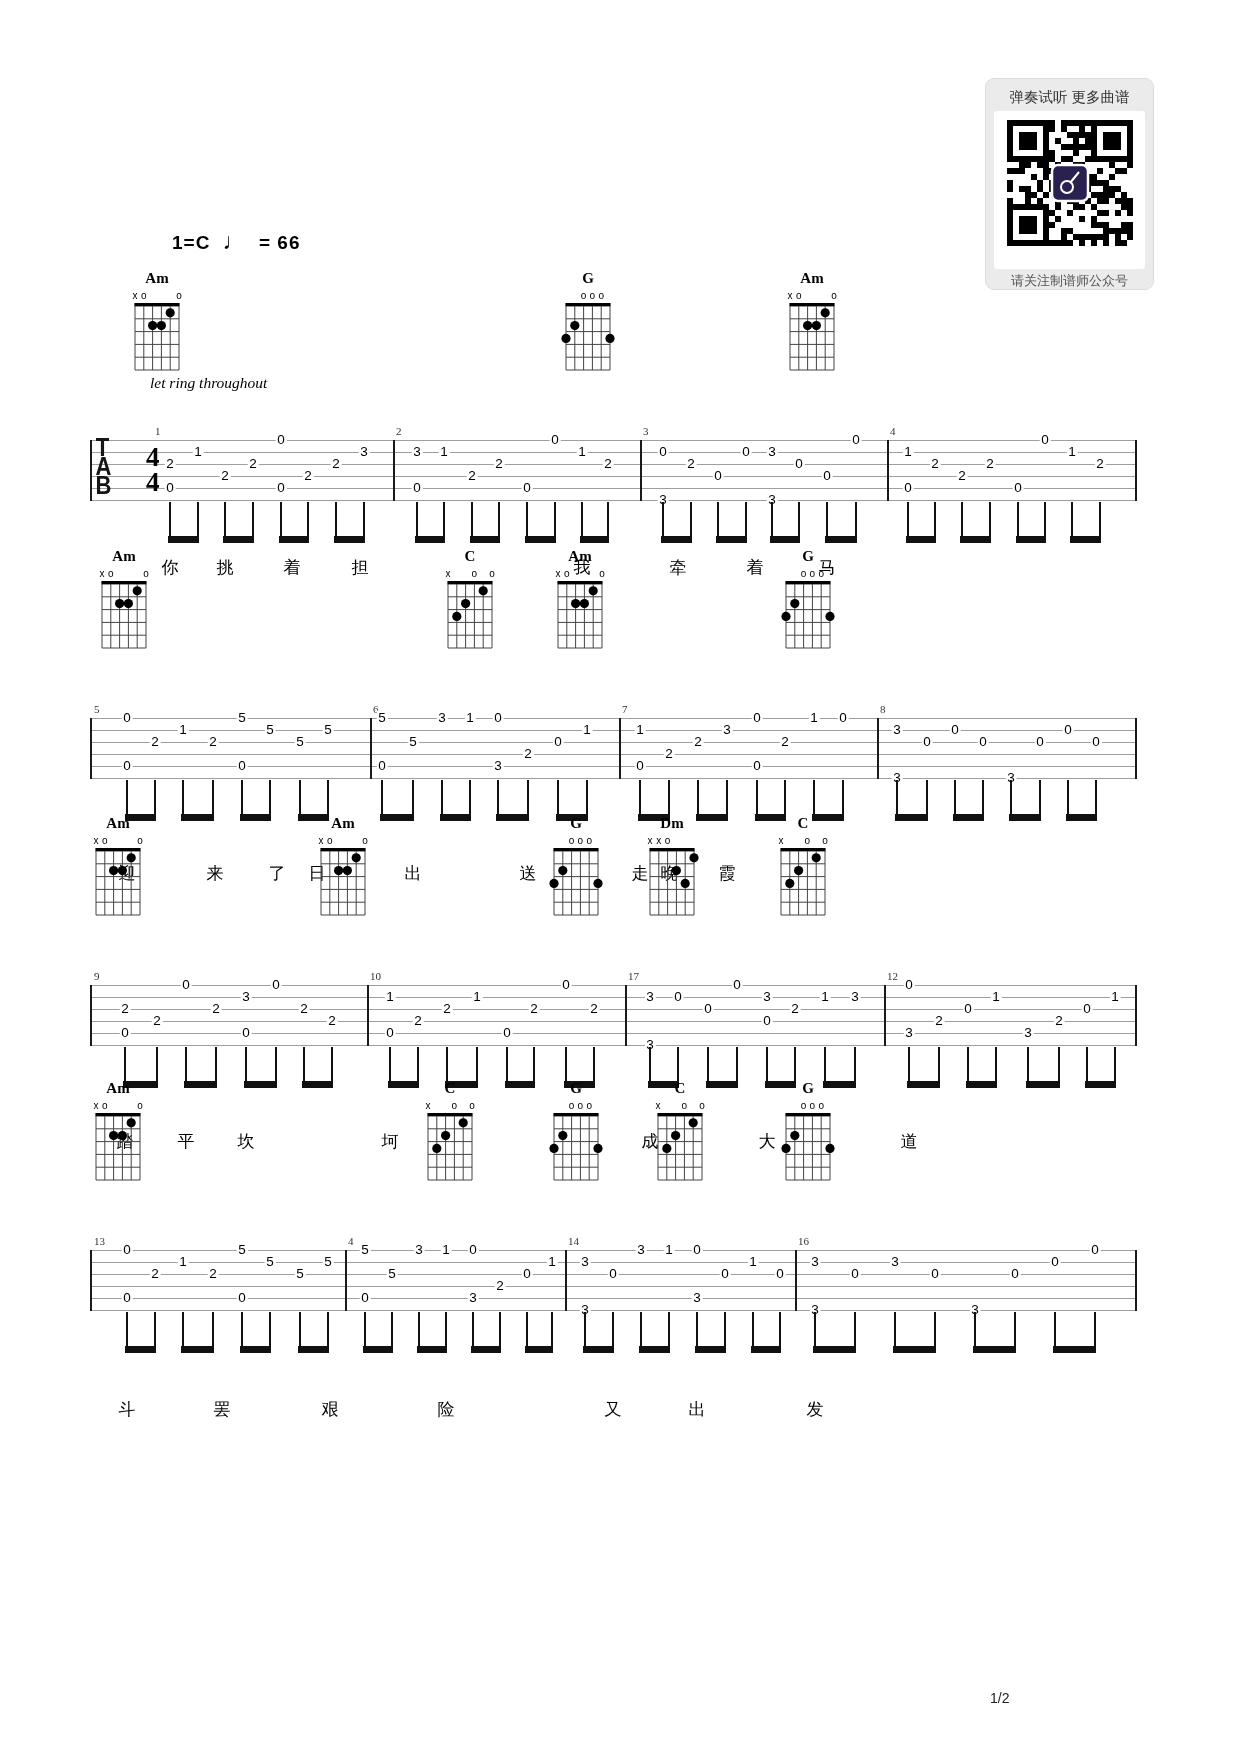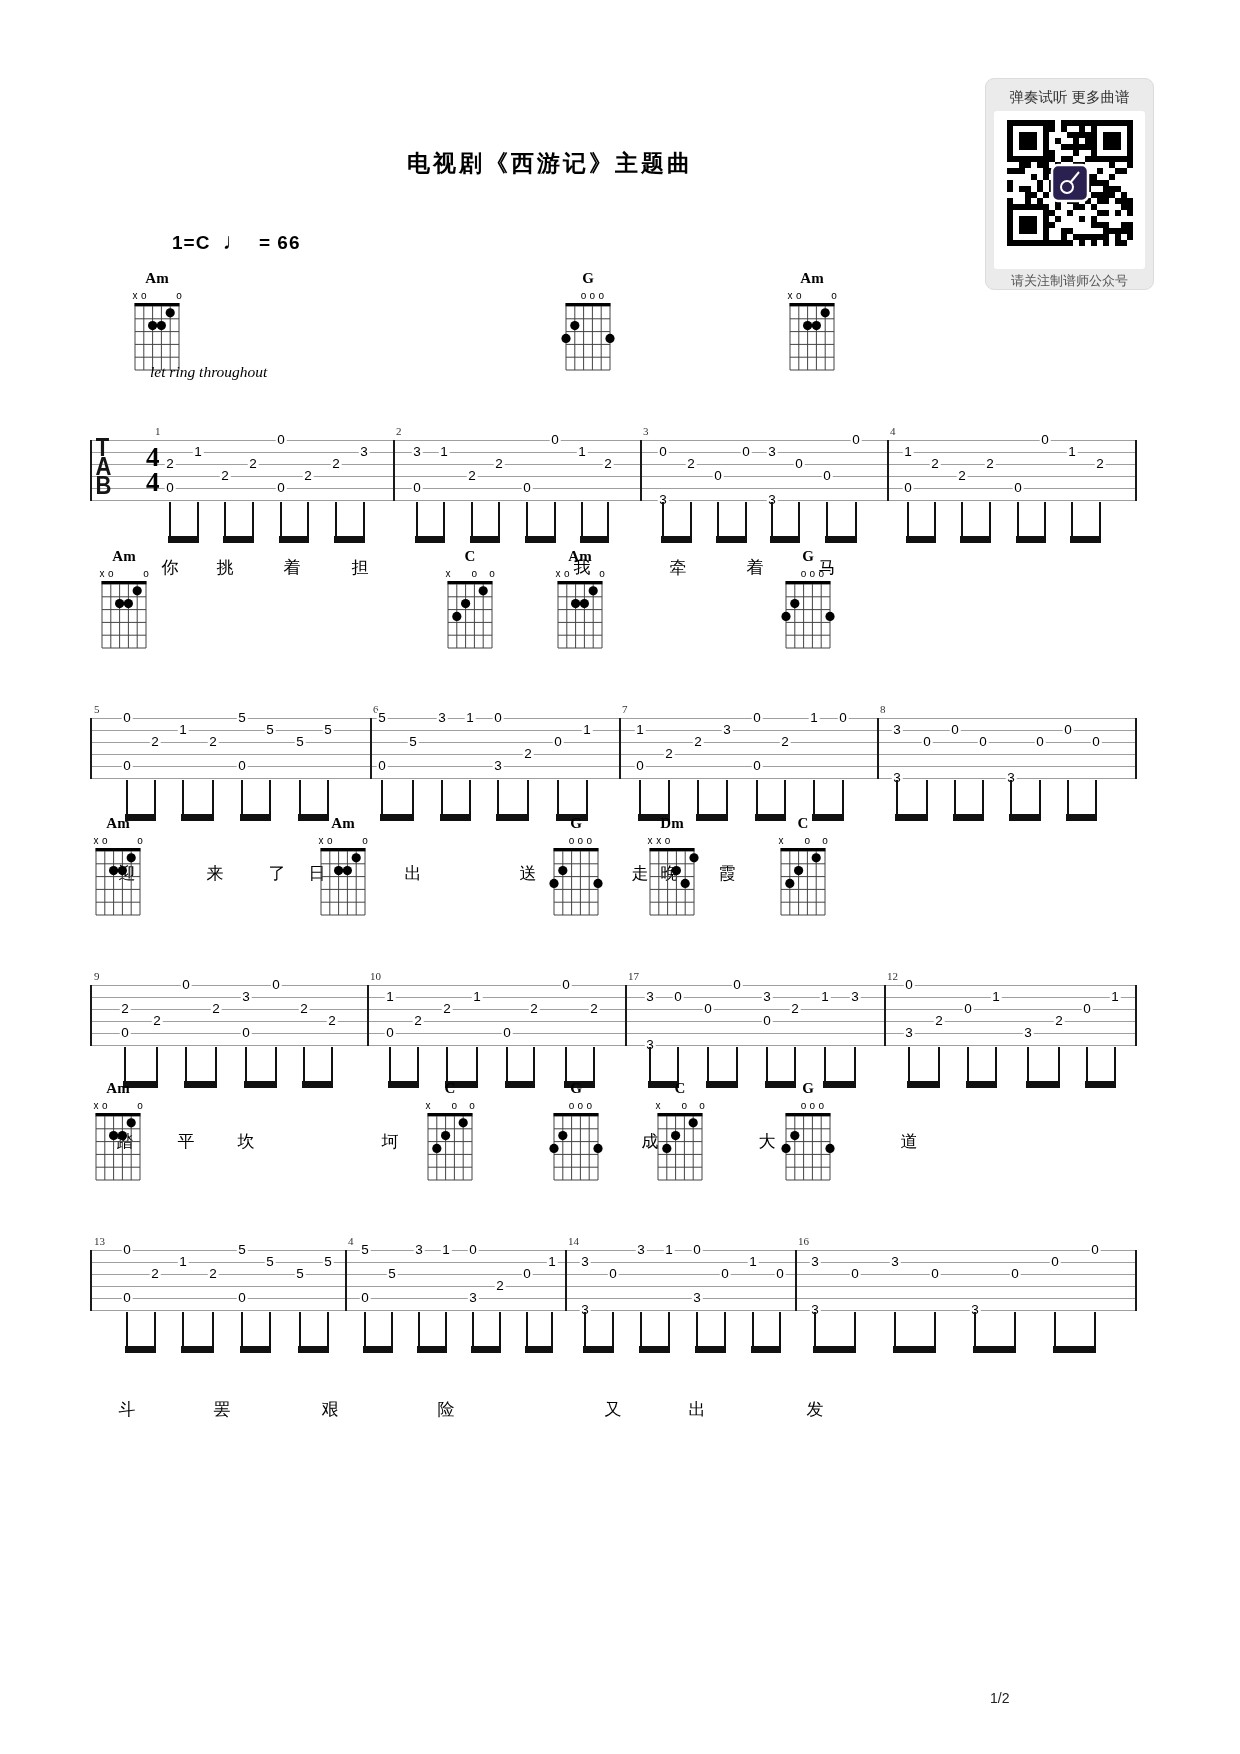"电视剧《西游记》主题曲" div.abs { html: <div>电视剧《西游记》主题曲</div> -> none }
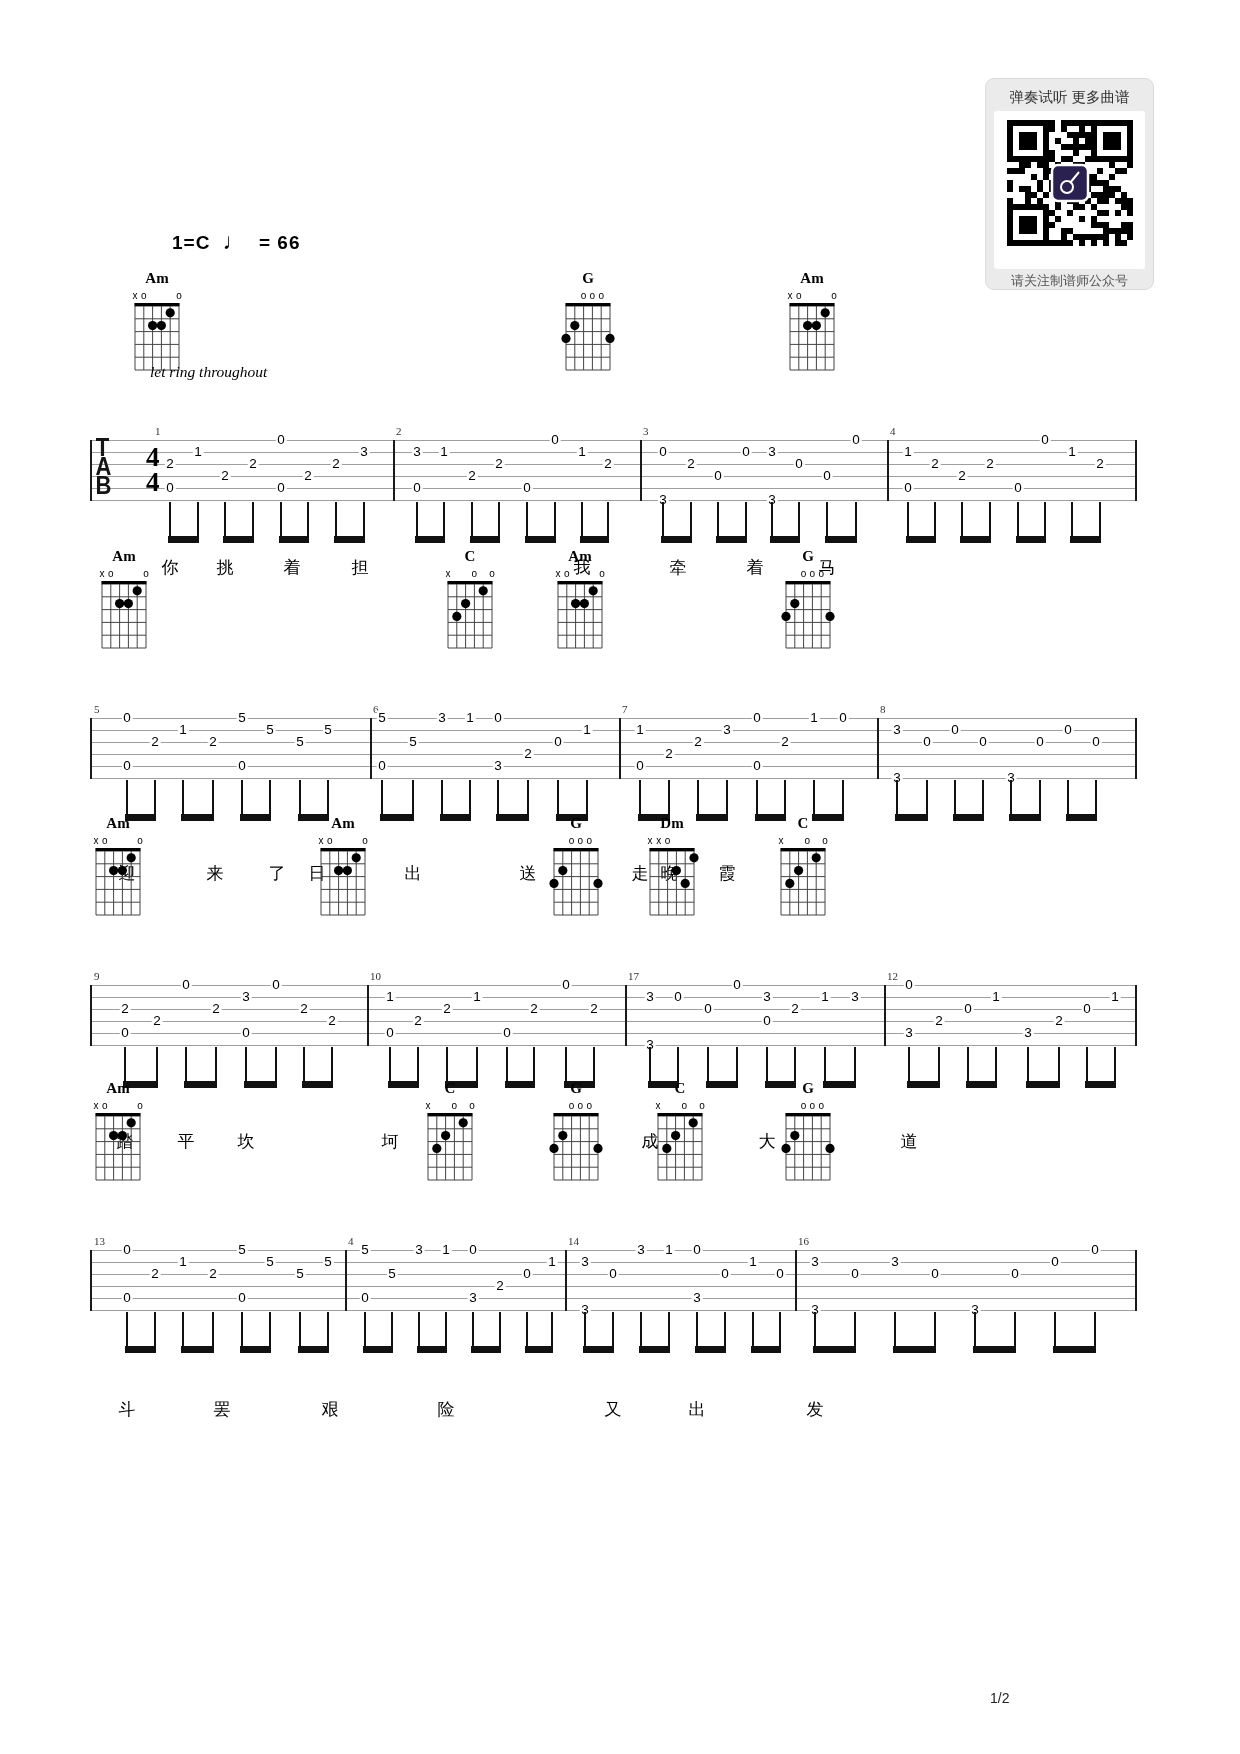"let ring throughout" div.abs { top: 363px -> 374px }
